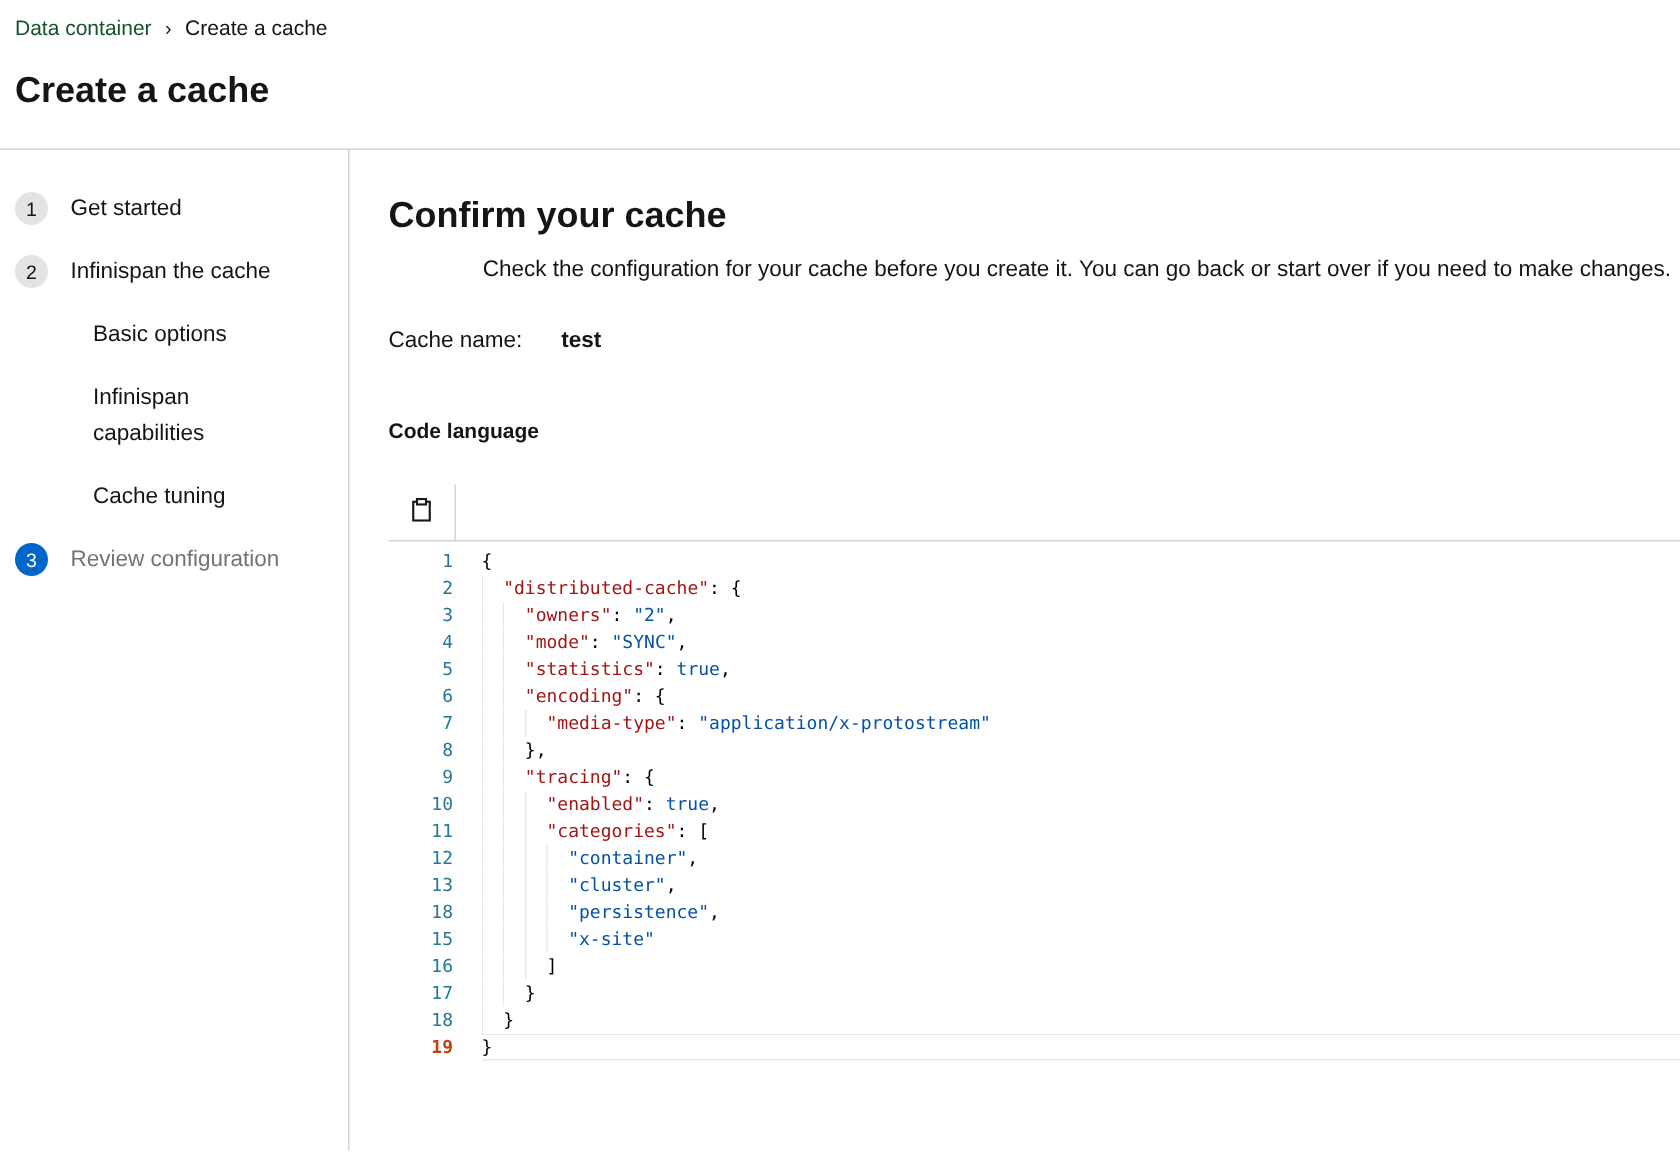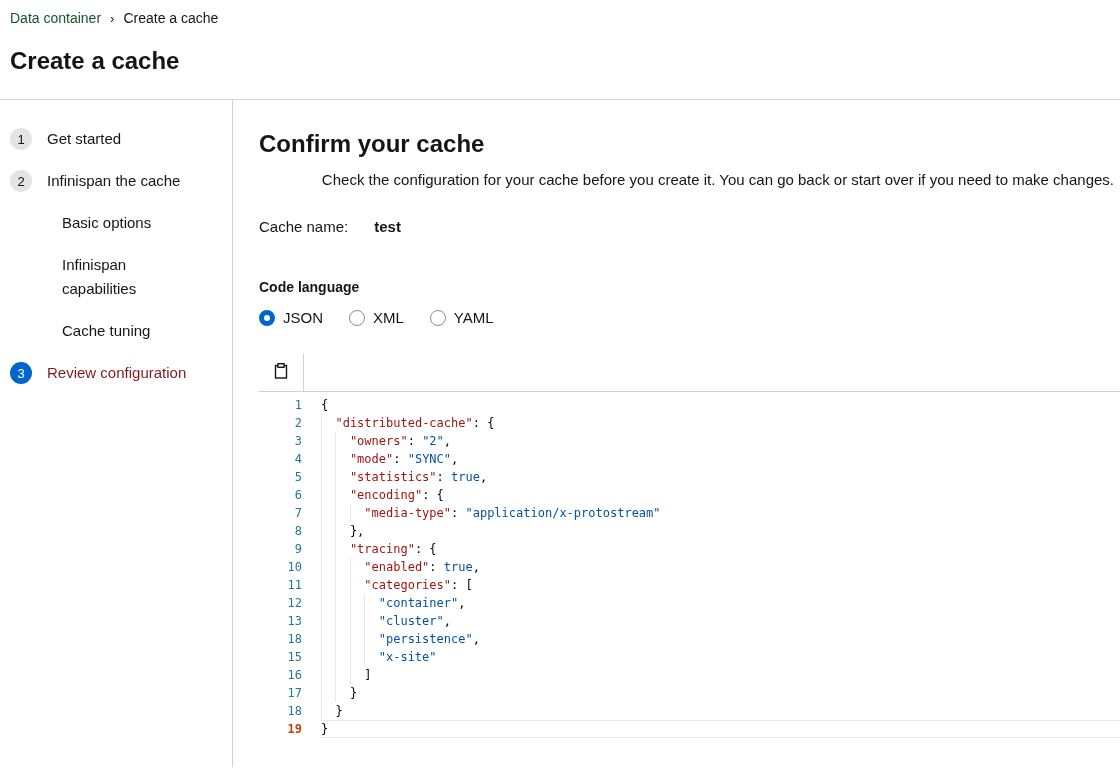"JSON" div.radio-row { html: <div> <label> <span></span> <span>JSON</span> </label> <label> <span></span> <span>XML</span> </label> <label> <span></span> <span>YAML</span> </label> </div> -> none }
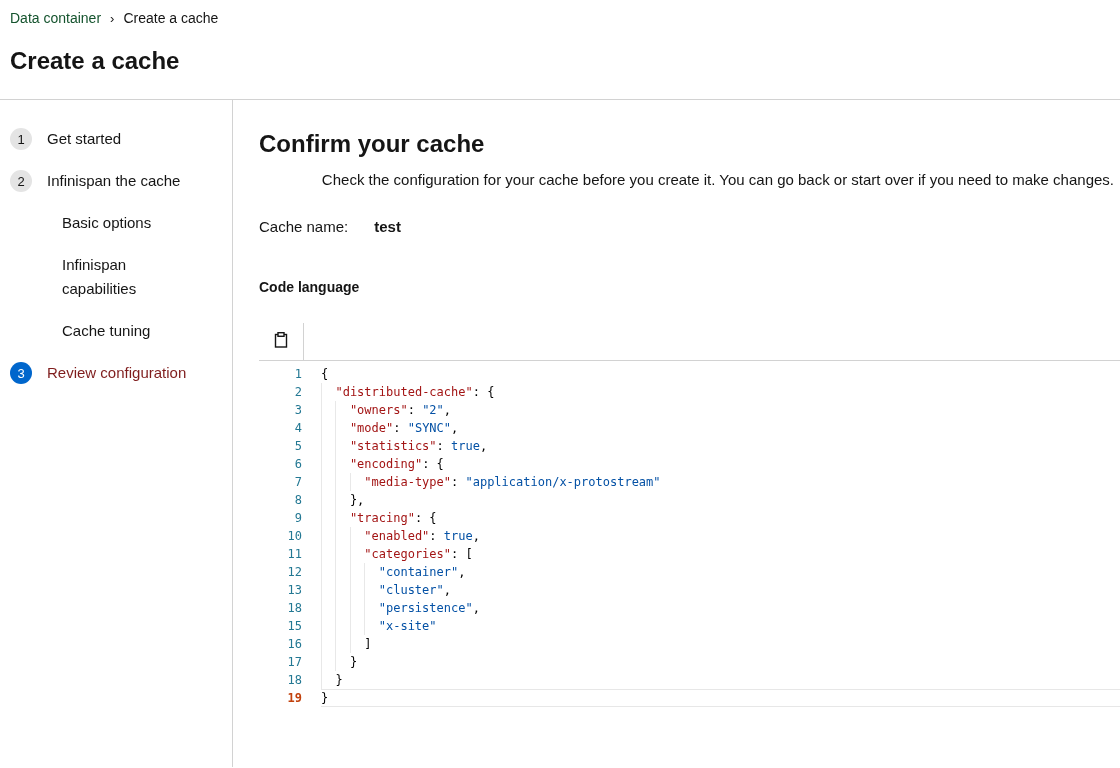"Review configuration" .step.active .step-label { color: #7f1d1d -> #737373 }
